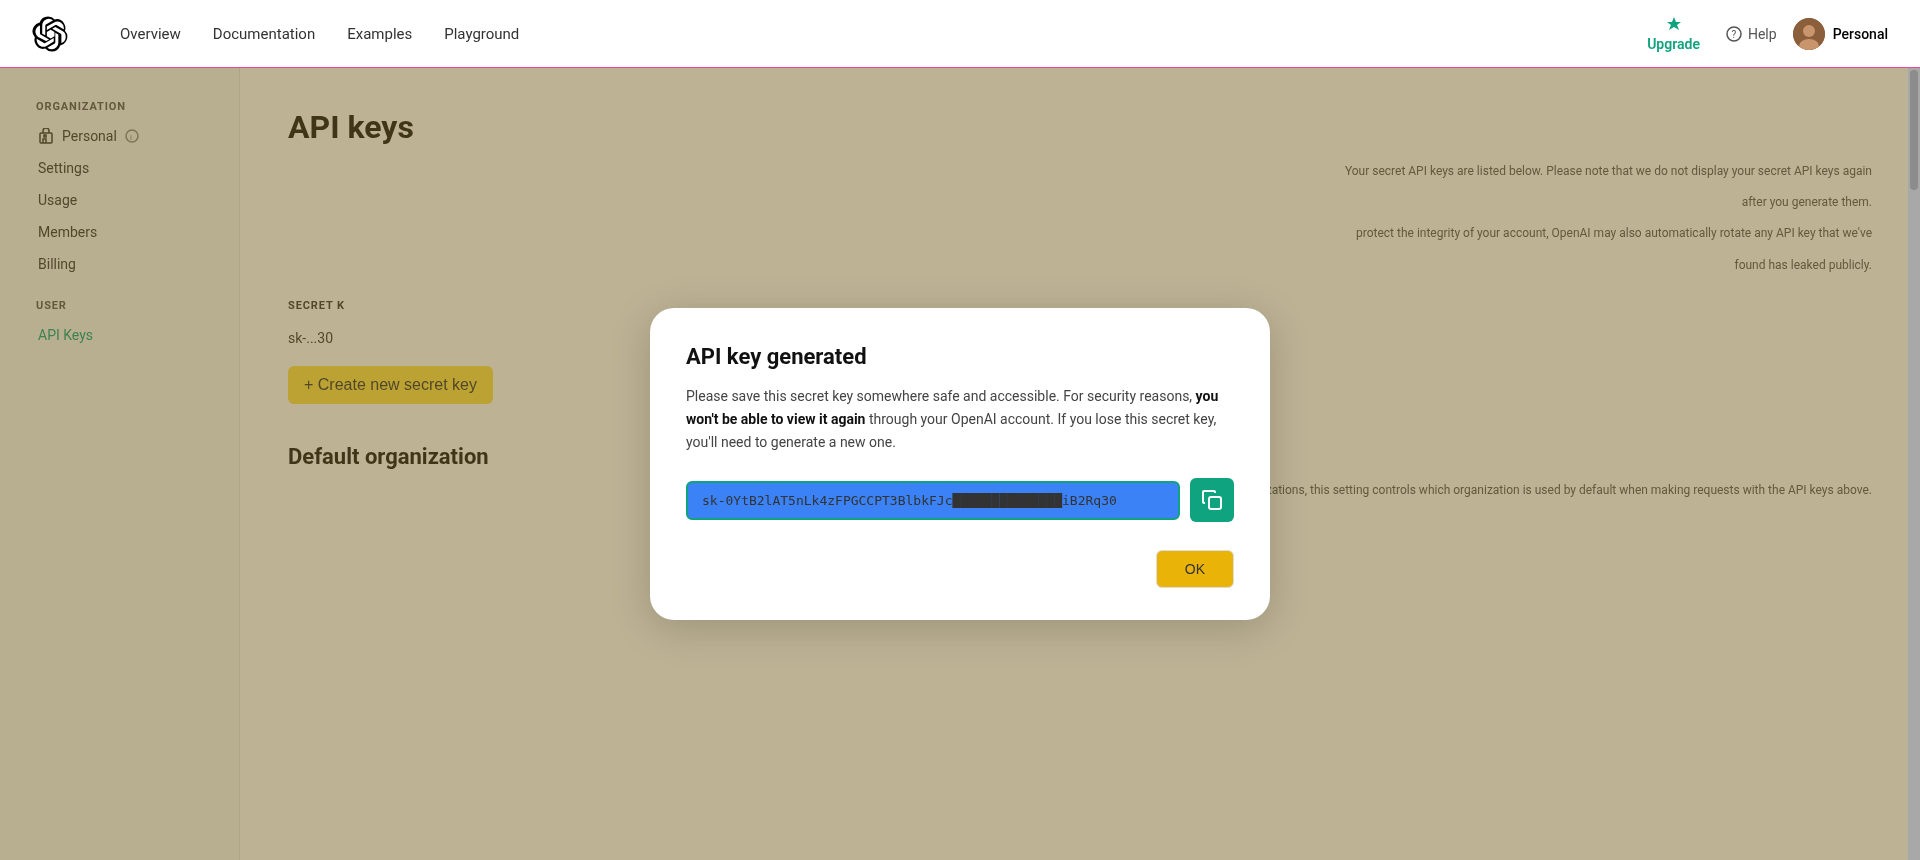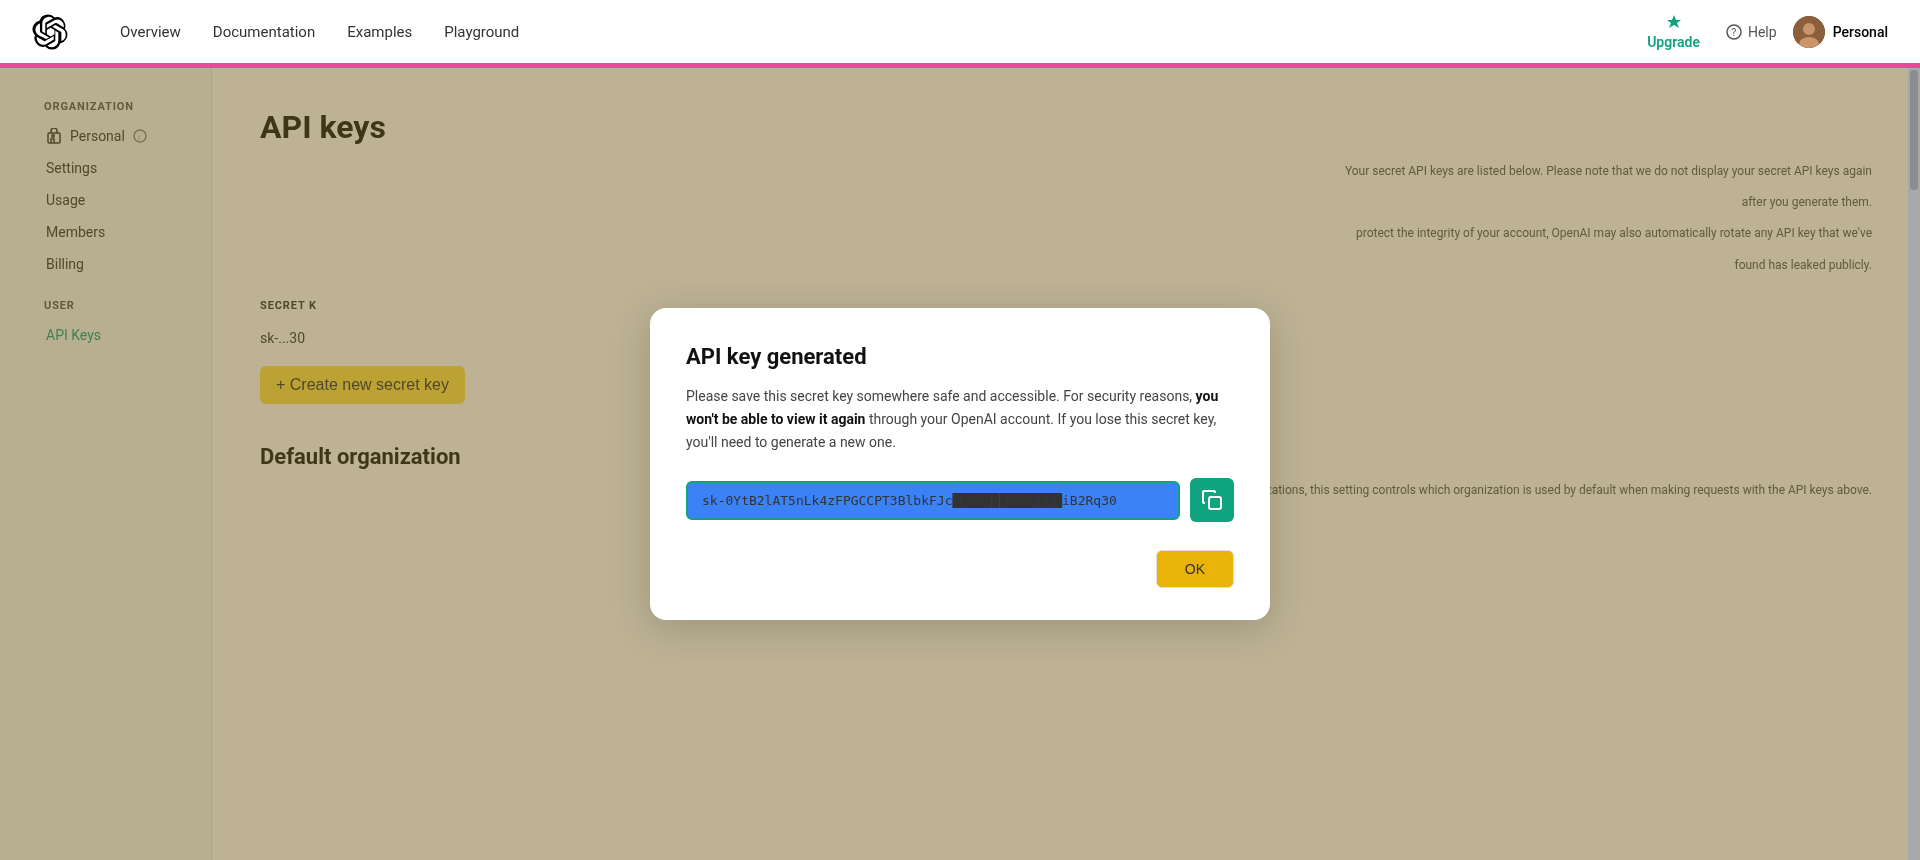"Overview" .topnav { border-bottom: 5px solid #ec4899 -> 1px solid #ec4899 }
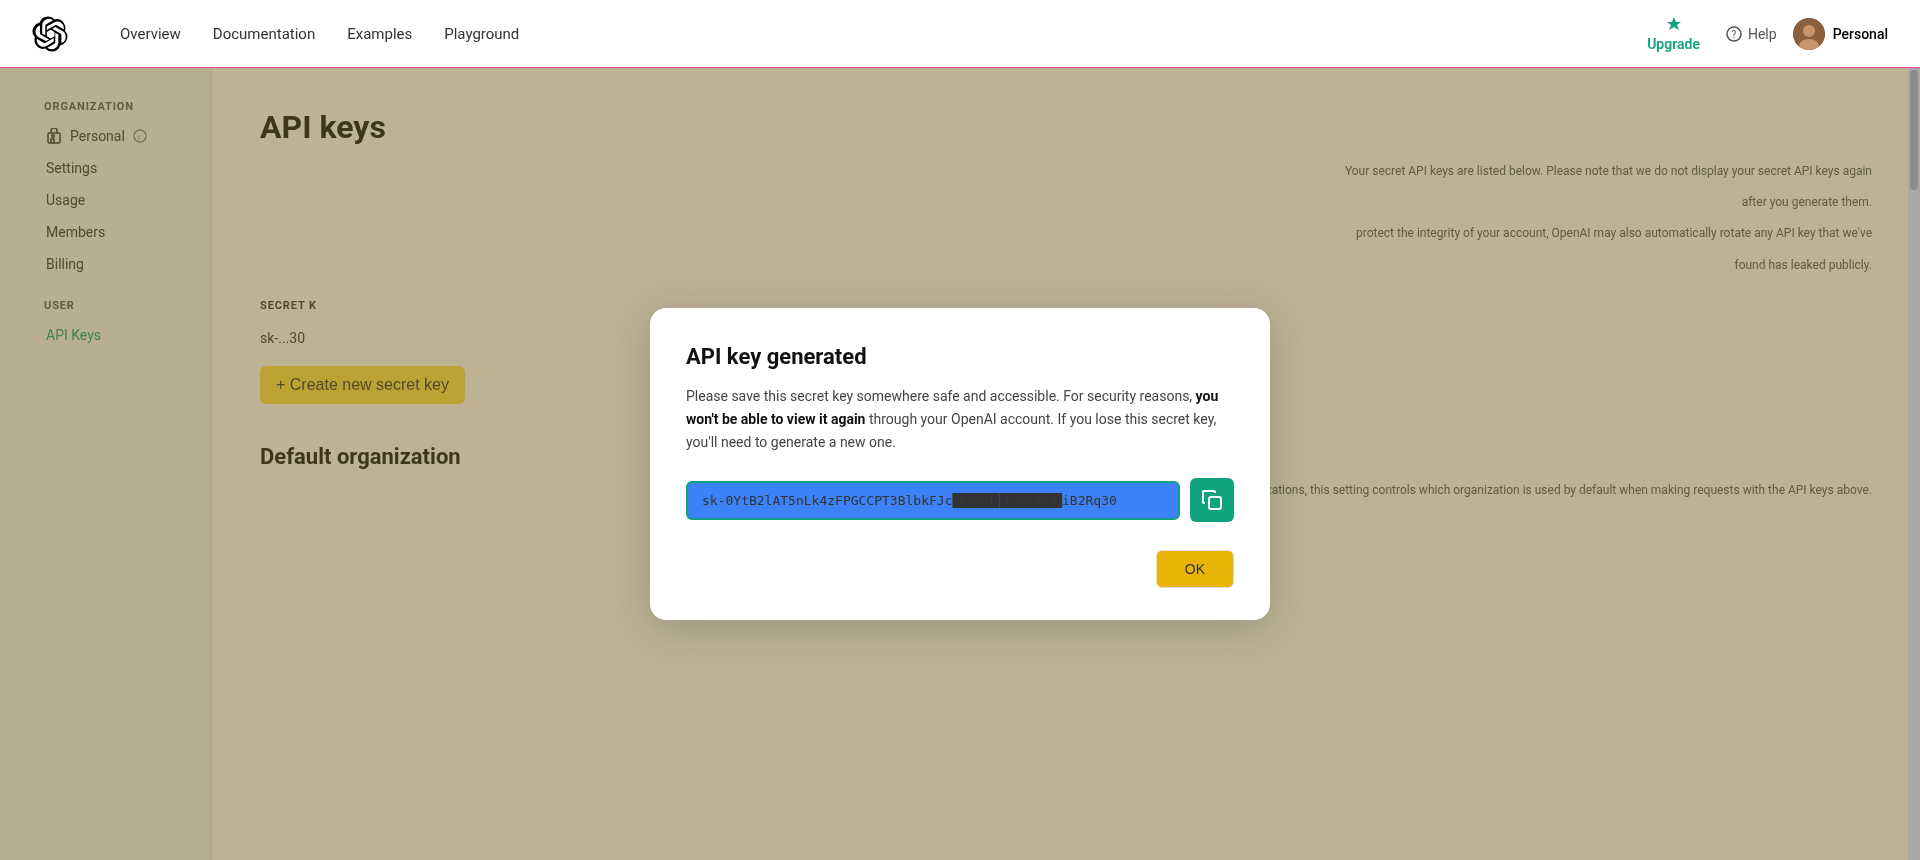"ORGANIZATION" .sidebar { padding: 32px 36px -> 32px 28px; width: 212px -> 240px }
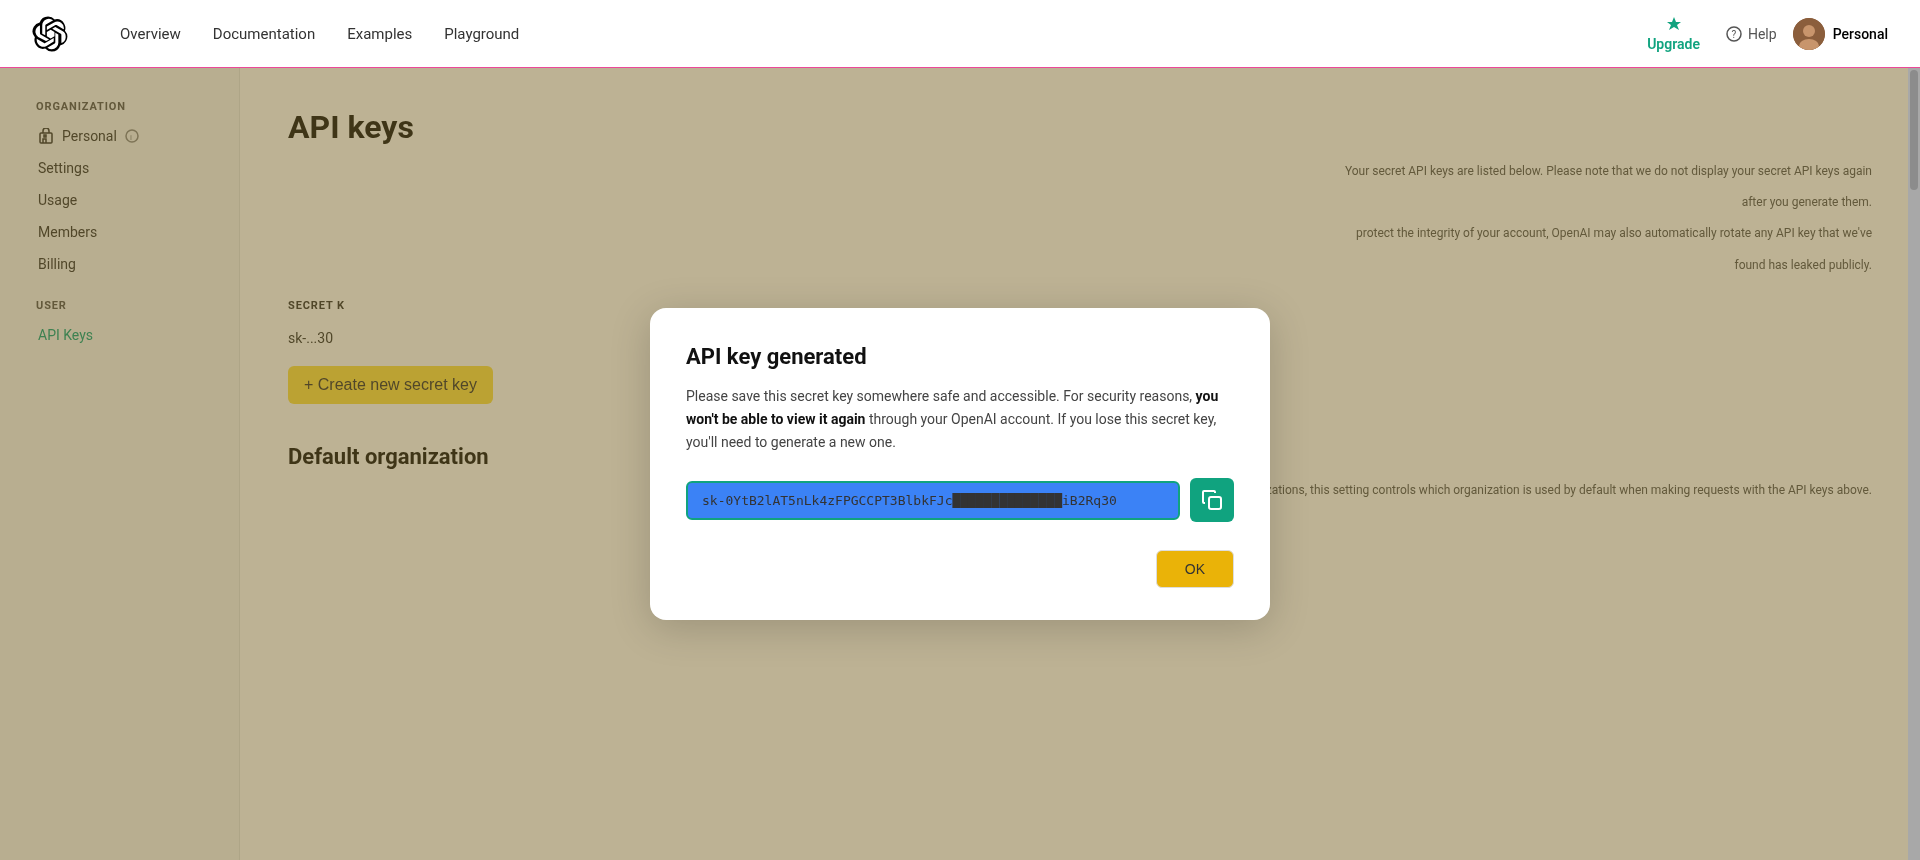"API key generated" .modal { border-radius: 16px -> 24px }
